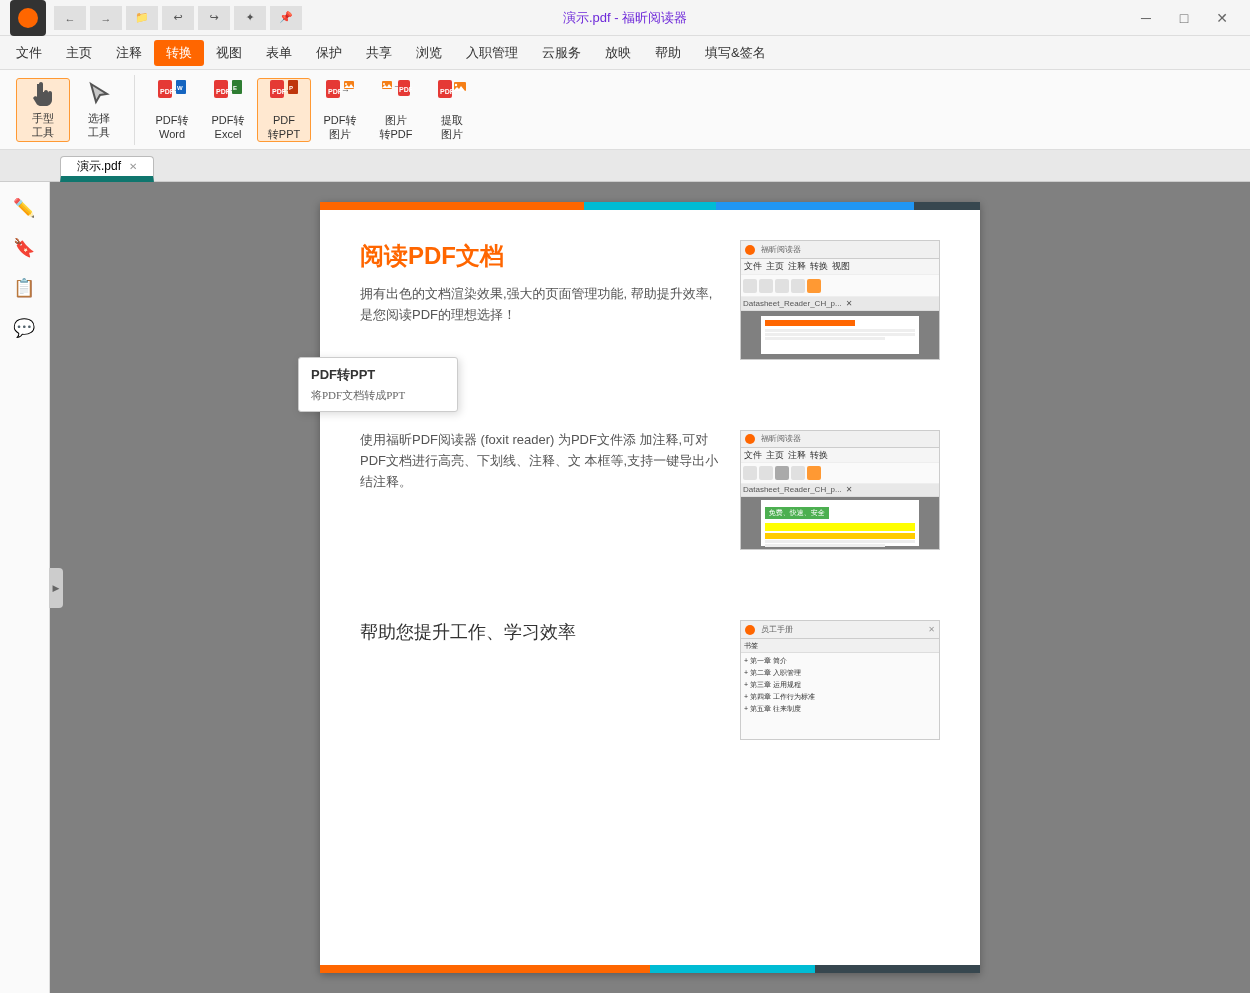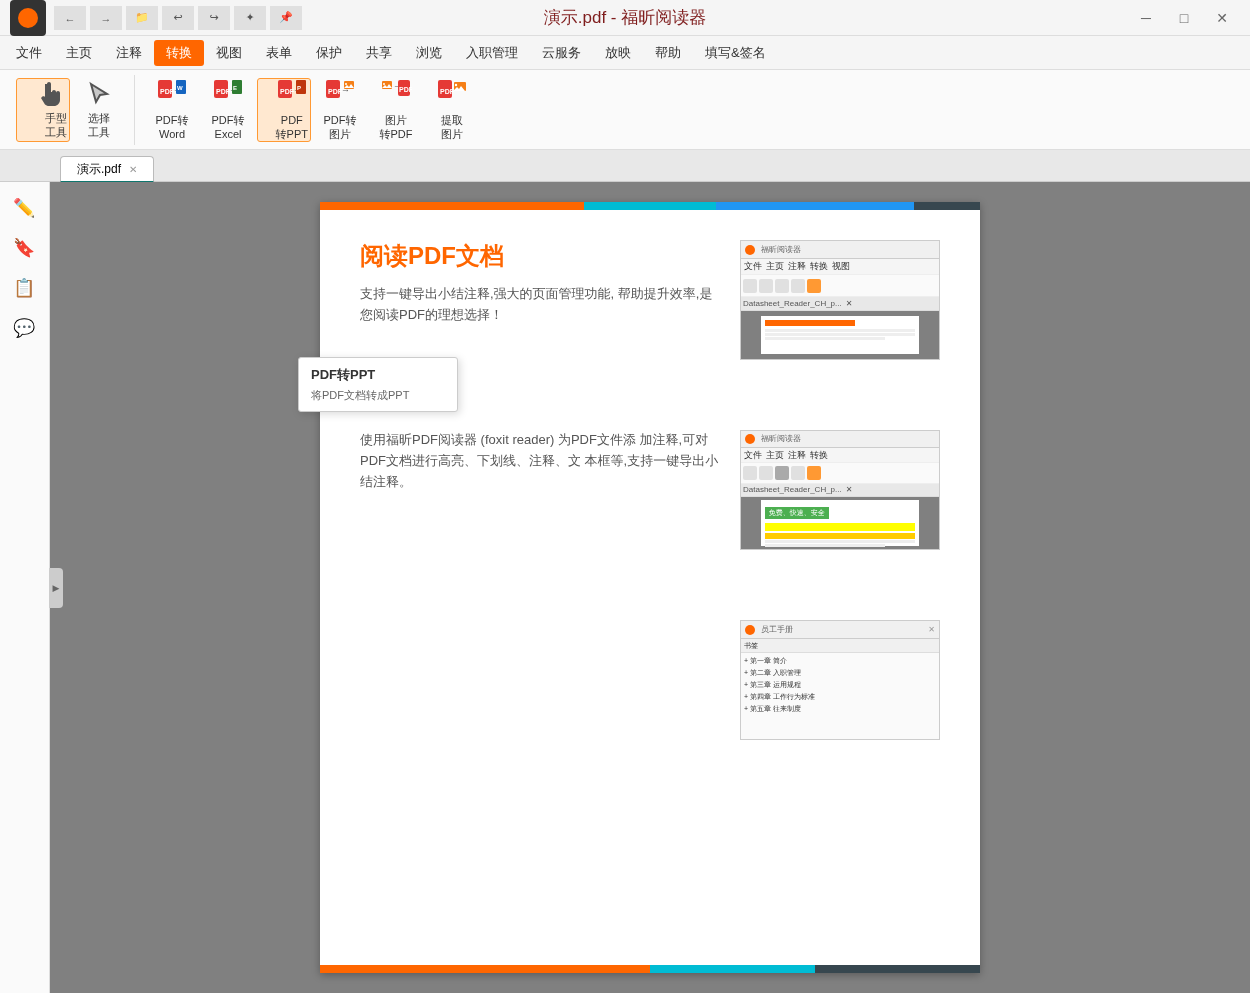"演示.pdf - 福昕阅读器" .title-text { color: #7f1d1d -> #6d28d9; font-size: 17px -> 13px }
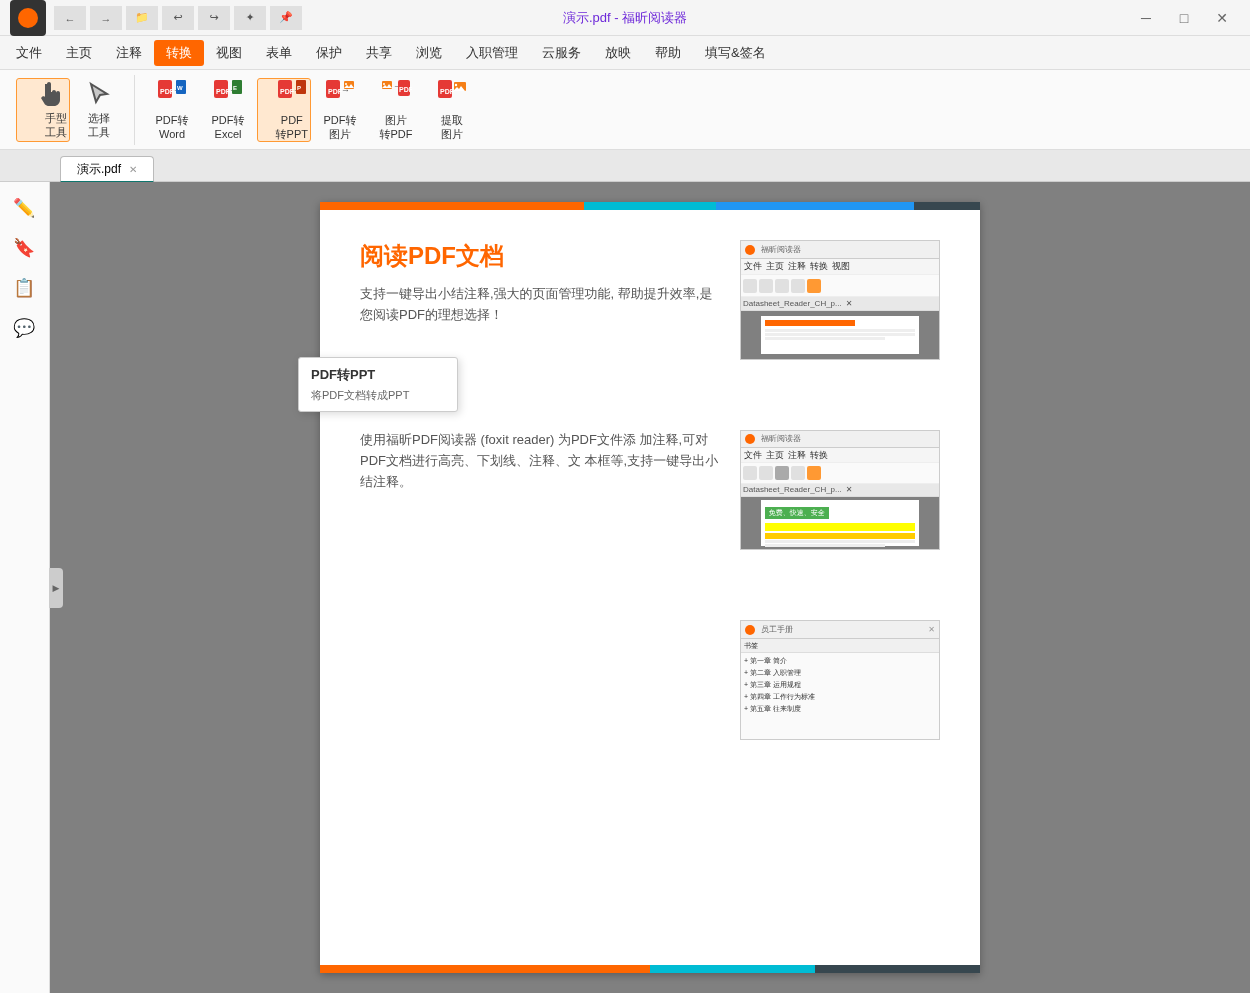"手型" .tool-btn.active-tool { align-items: flex-end -> none }
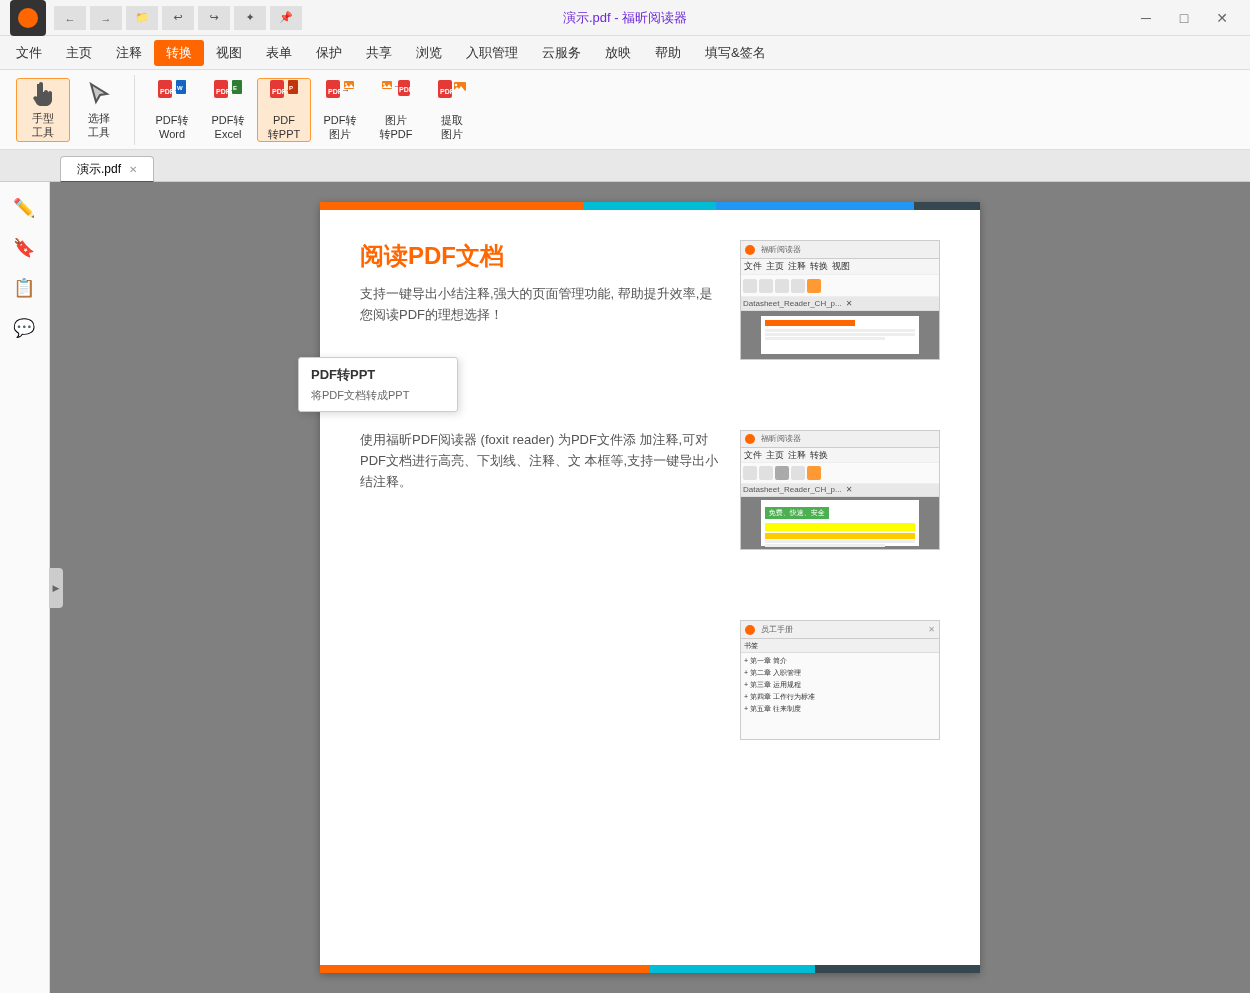"演示.pdf" .tab.active-tab { border-bottom: 1px solid #0f766e -> 6px solid #0f766e }
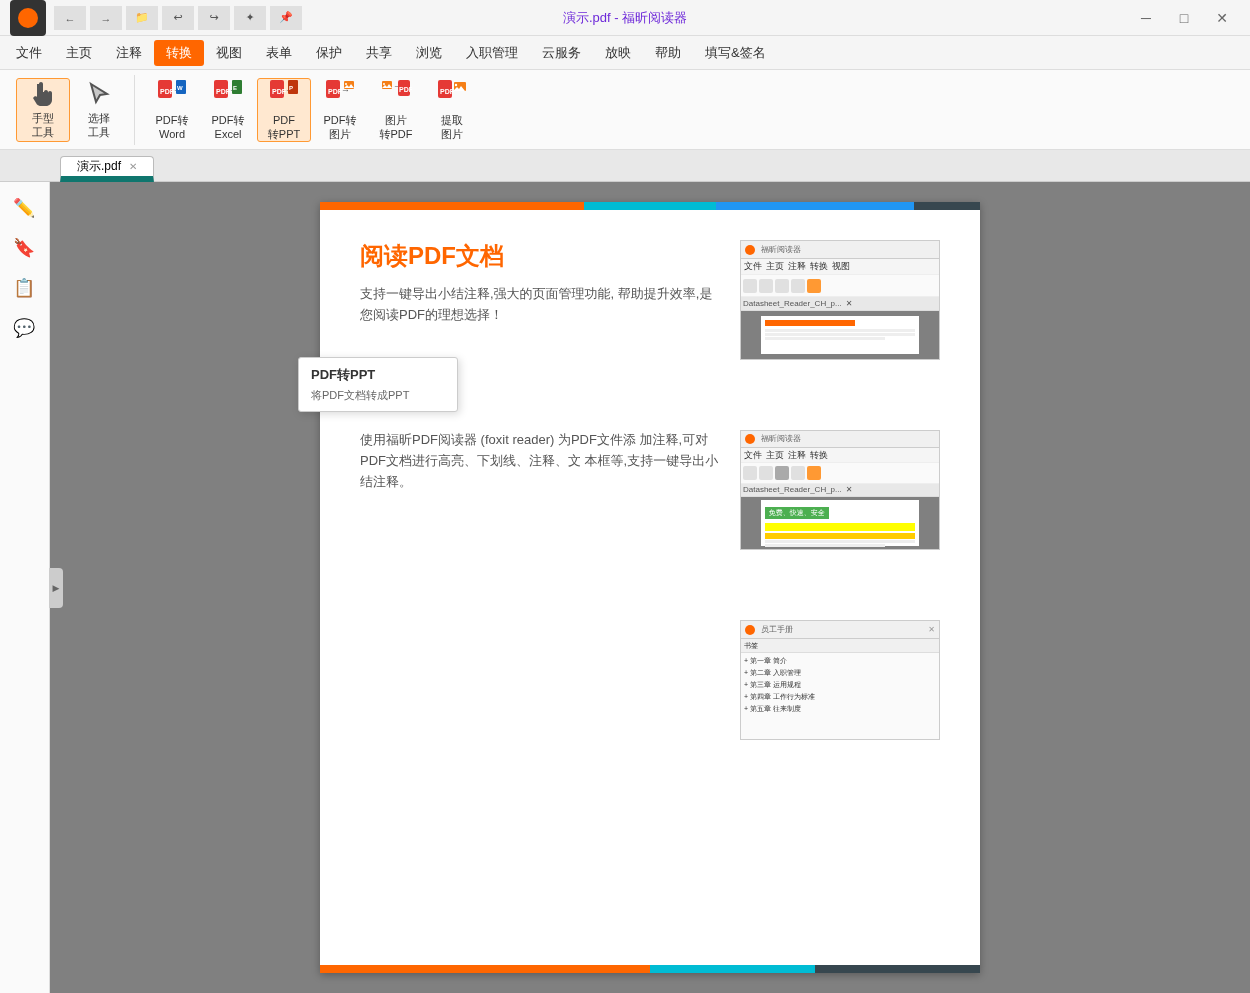"支持一键导出小结注释,强大的页面管理功能," div.pdf-section-text { text: 支持一键导出小结注释 -> 拥有出色的文档渲染效果 }
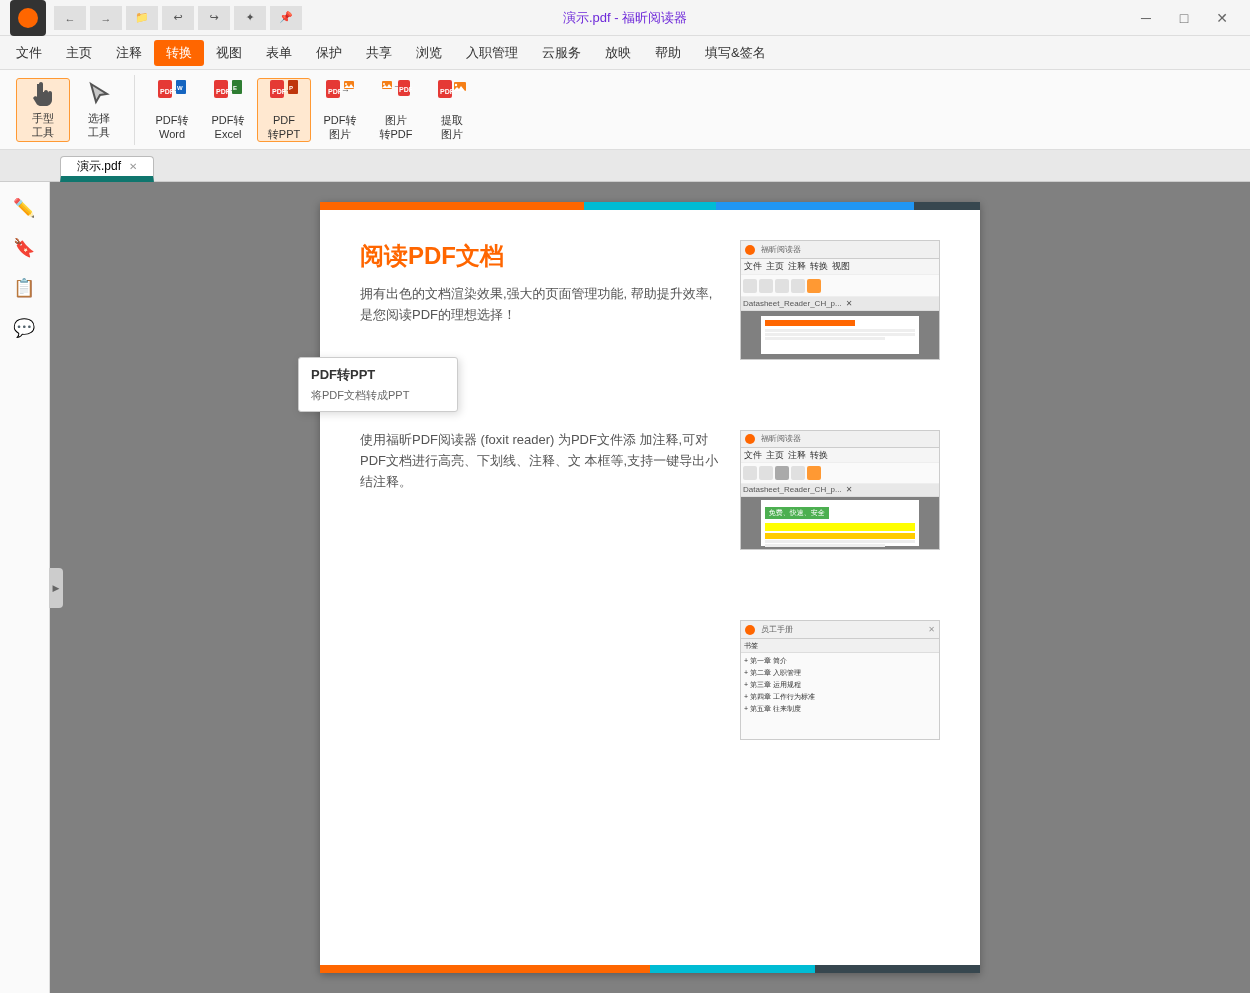"将PDF文档转成PPT" .tooltip-desc { font-family: none -> Liberation Serif, serif }
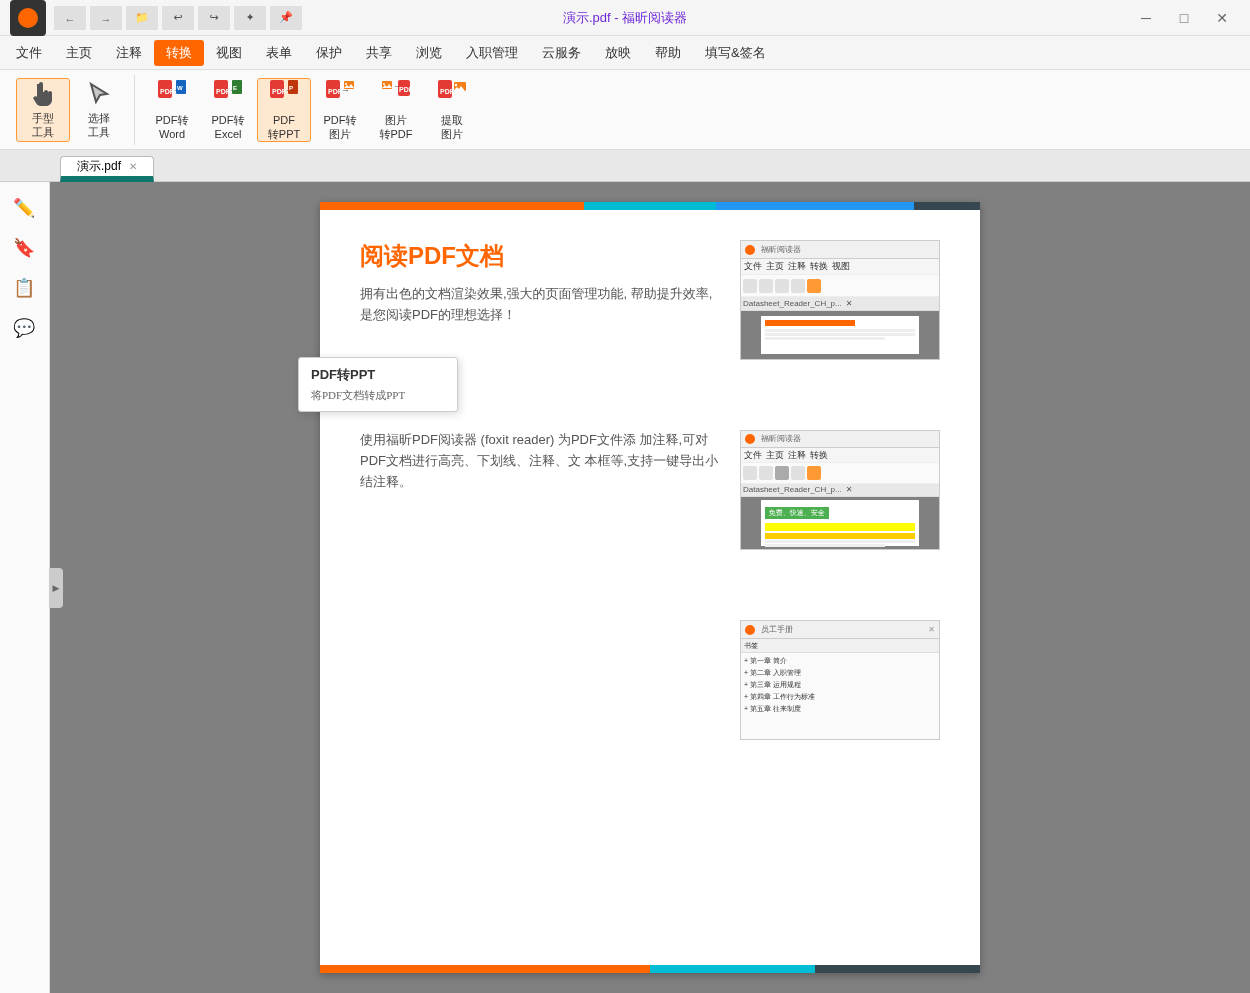"帮助您提升工作、学习效率" div.pdf-section-subtitle { html: none -> <div>帮助您提升工作、学习效率</div> }
